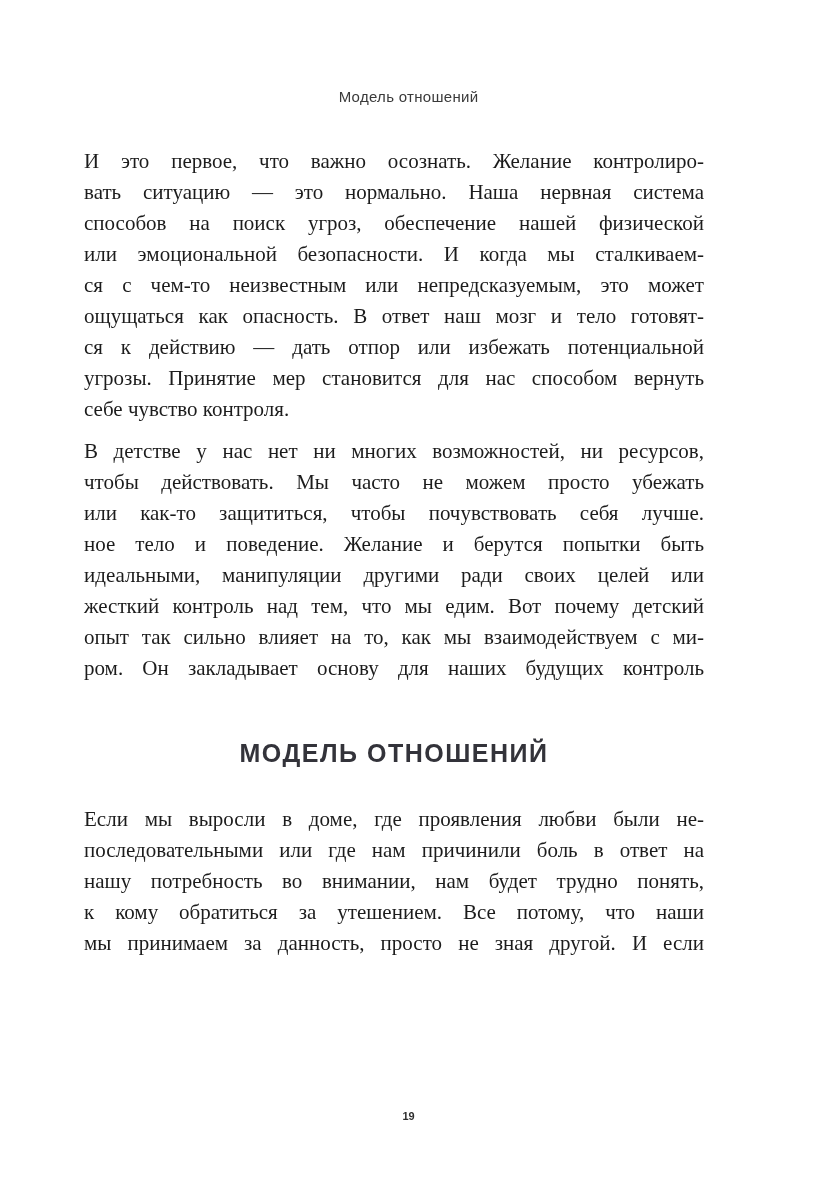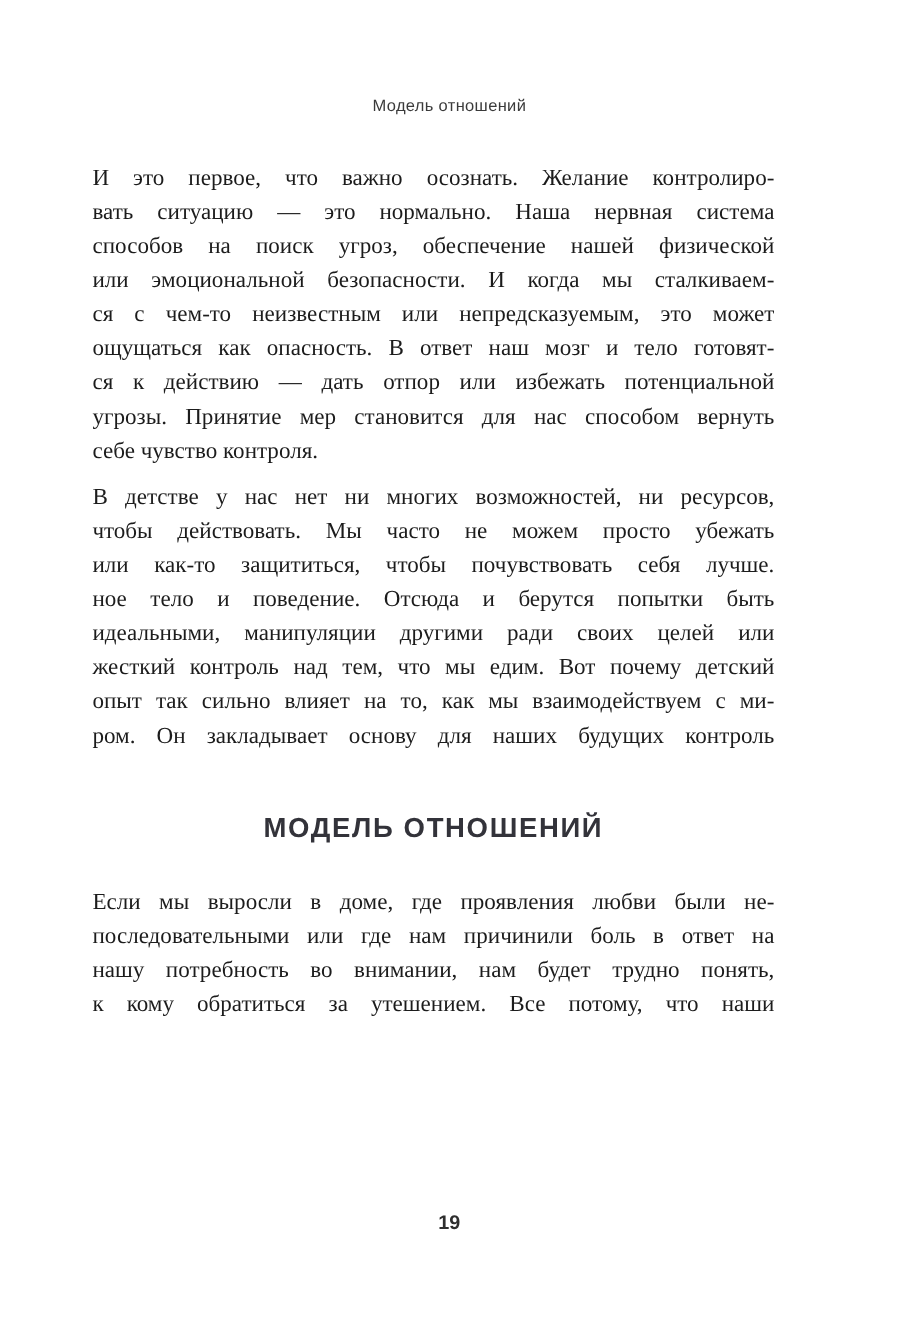"ное тело и поведение. Отсюда" div.line { text: Отсюда -> Желание }
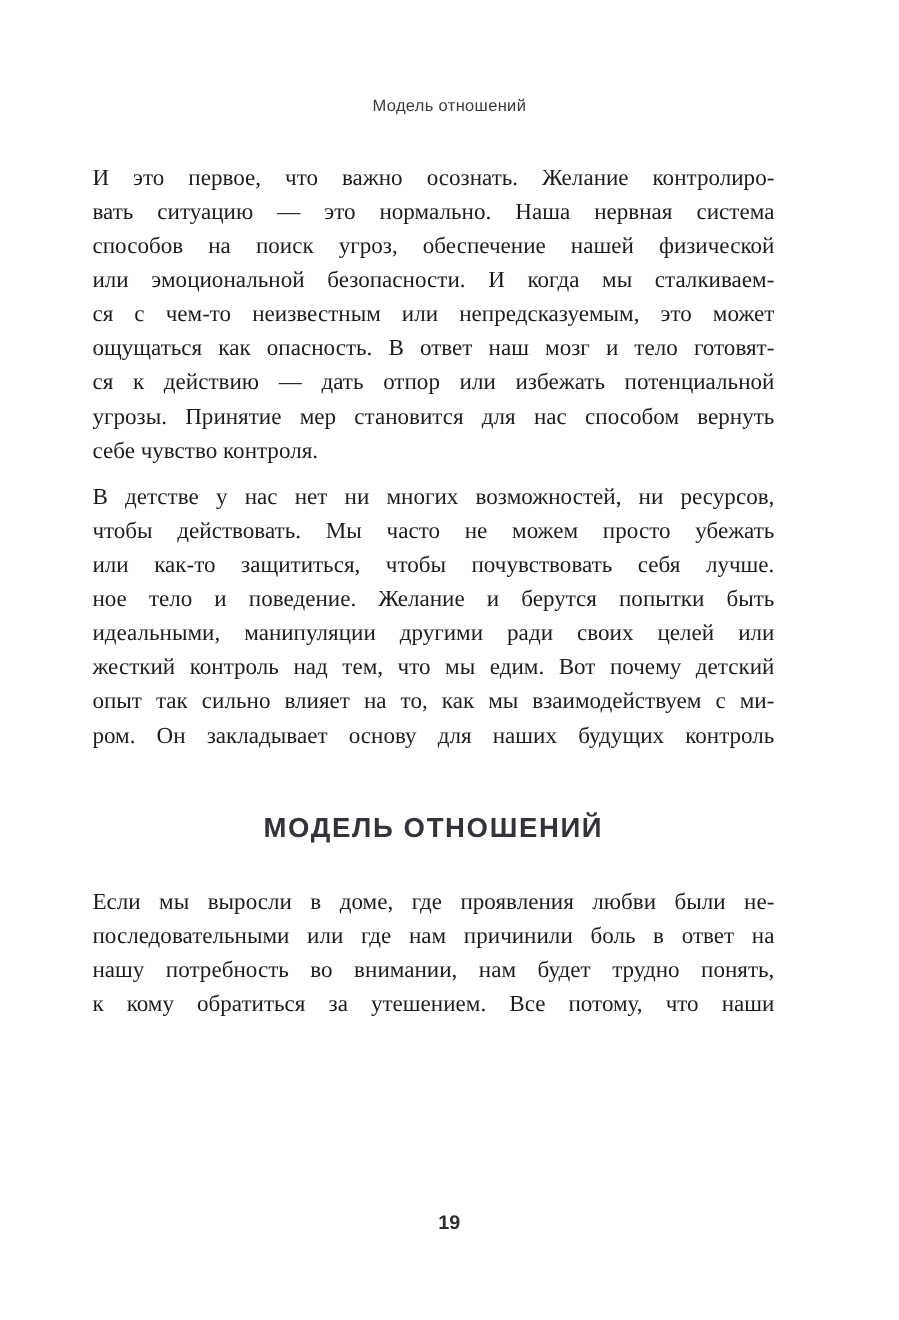"мы принимаем за данность, просто" div.line { html: none -> <div>мы принимаем за данность, просто не зная другой. И если</div> }
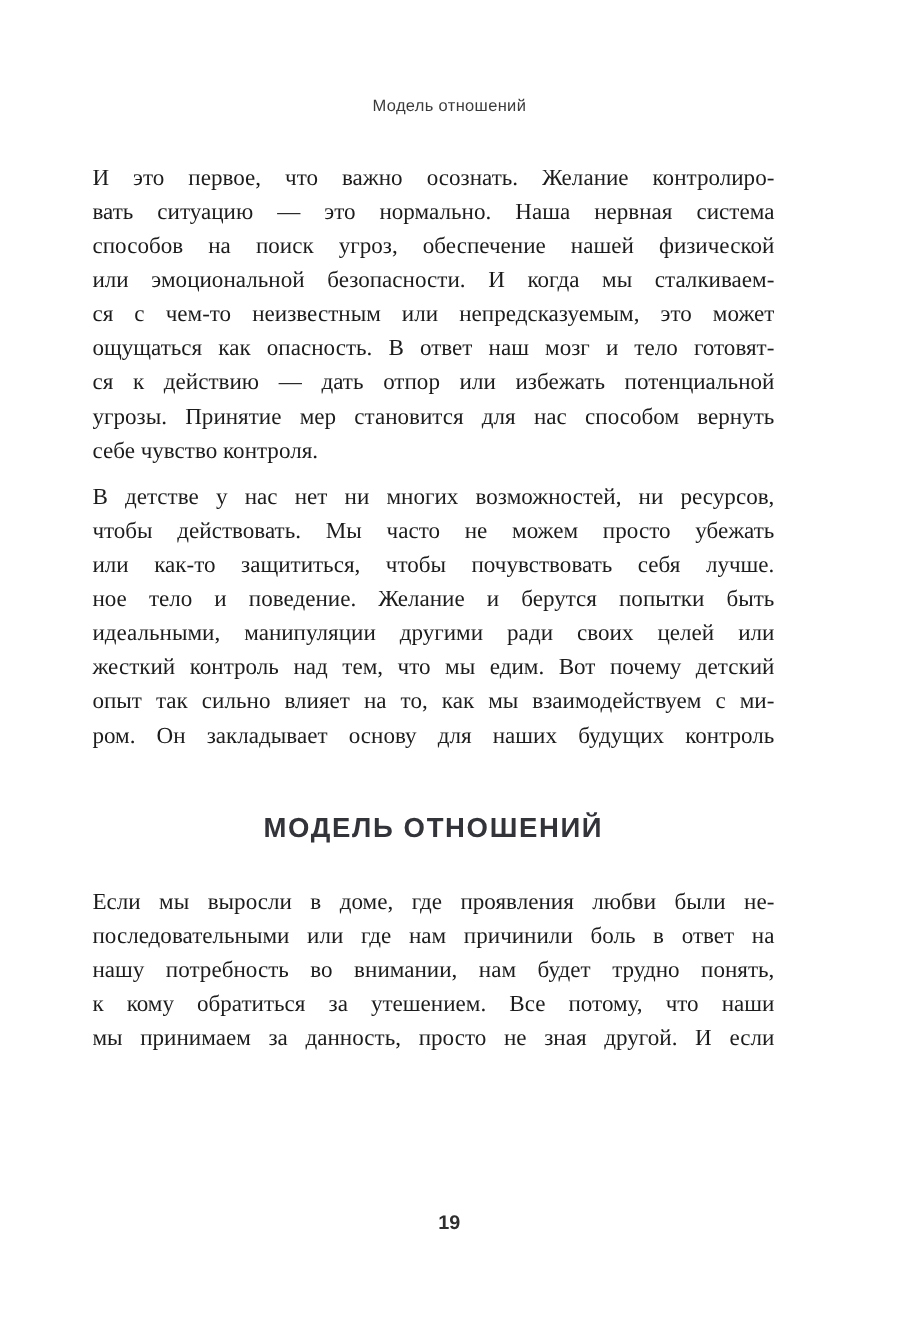"19" .page-number { font-size: 18px -> 11px }
